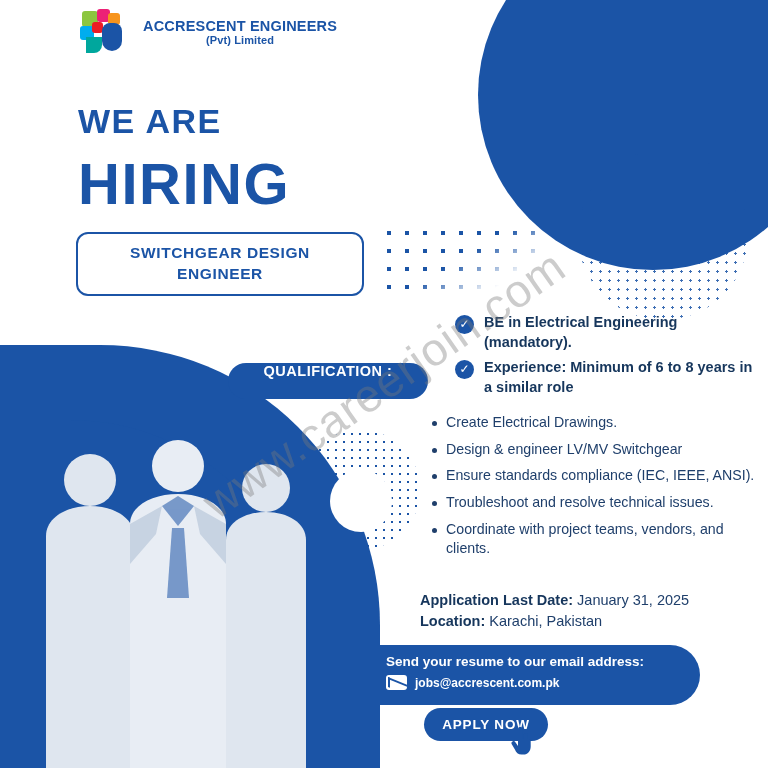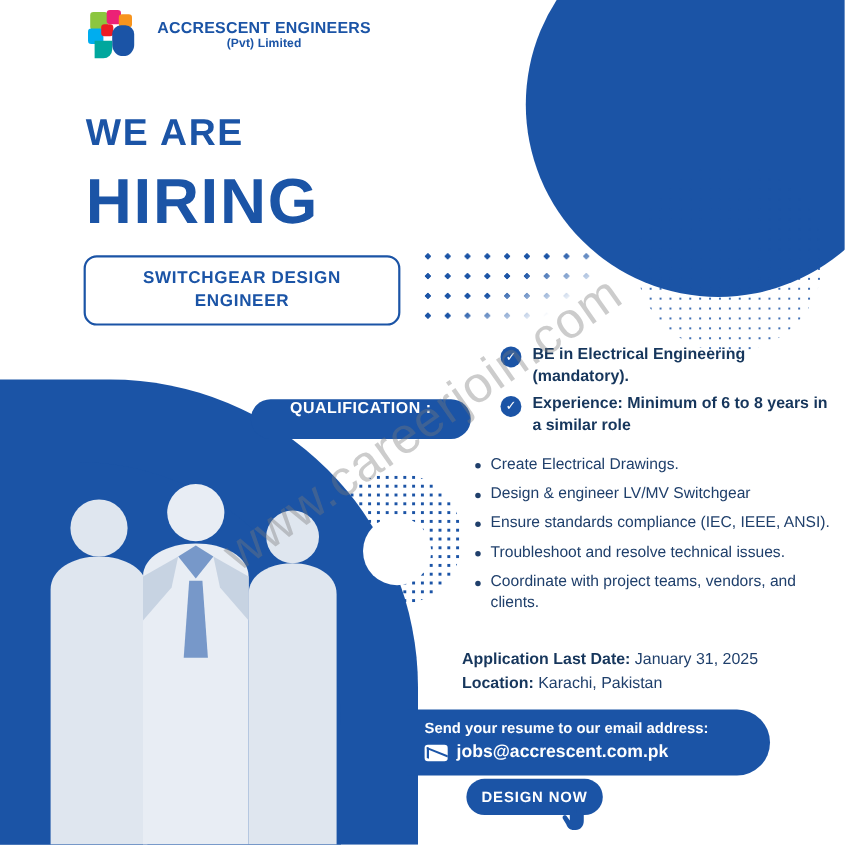"jobs@accrescent.com.pk" .email-addr { font-size: 16px -> 12px }
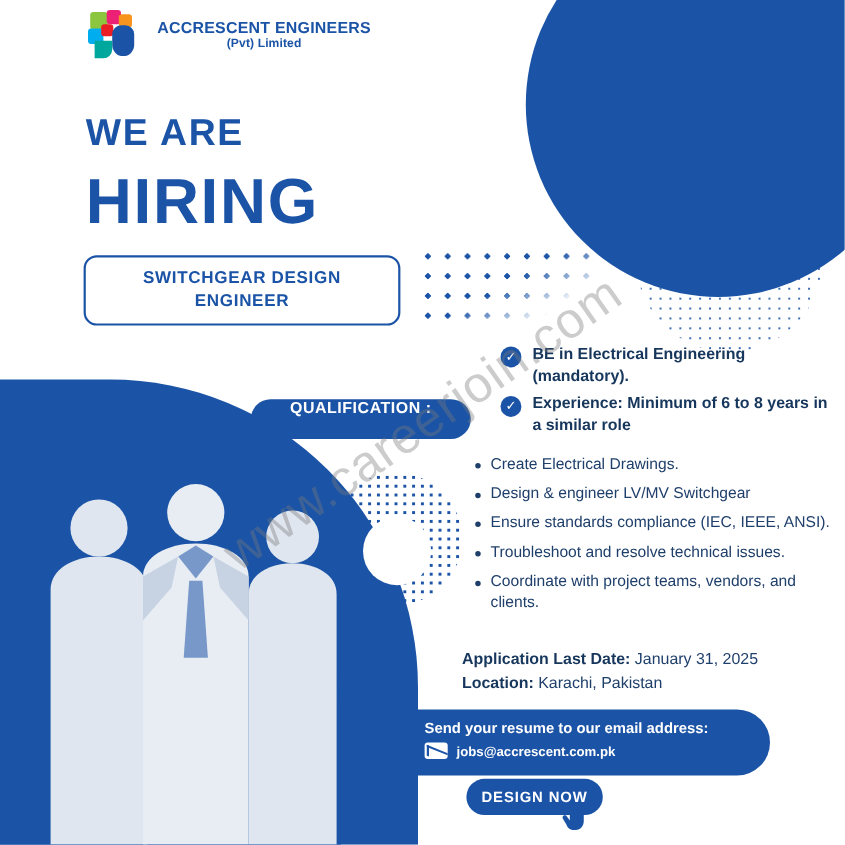"DESIGN NOW" span { text: DESIGN -> APPLY }
